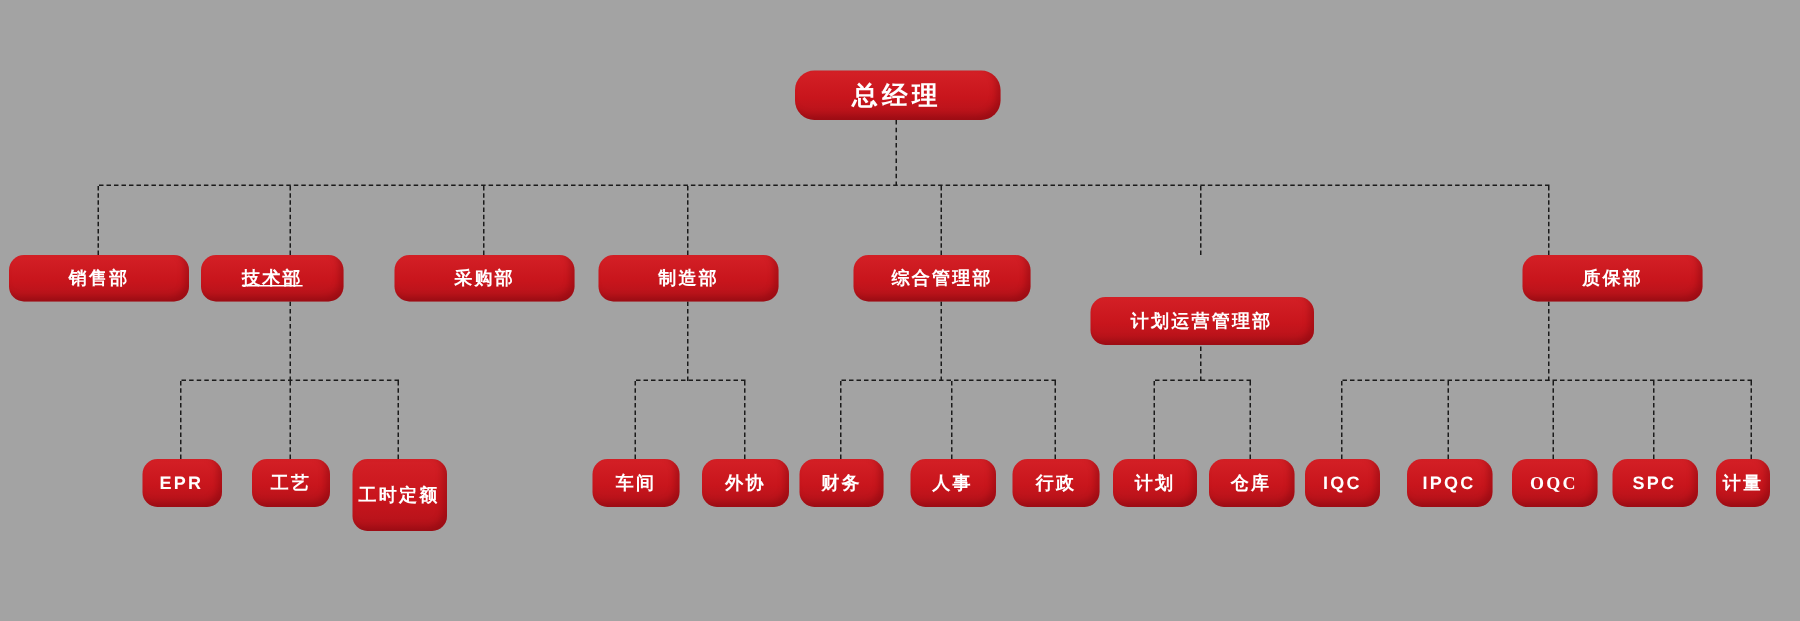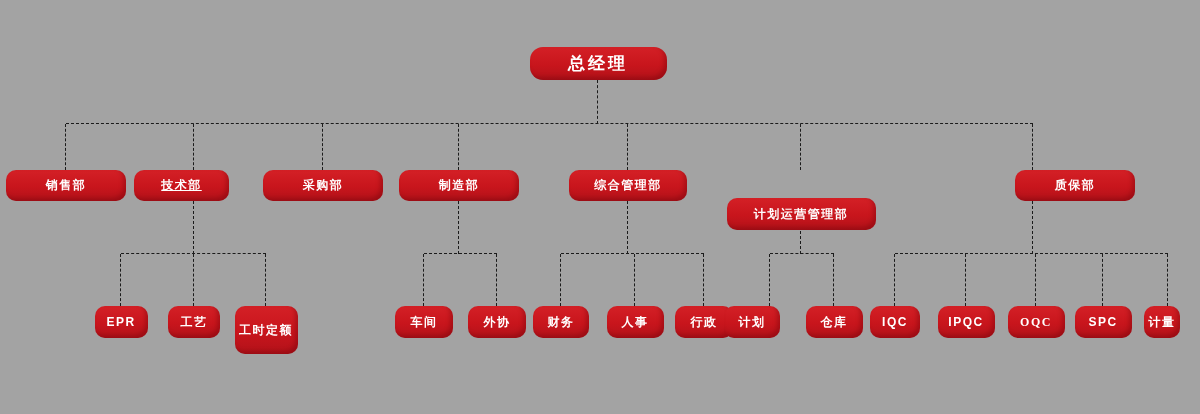"计划" div.node { left: 724px -> 742px }
